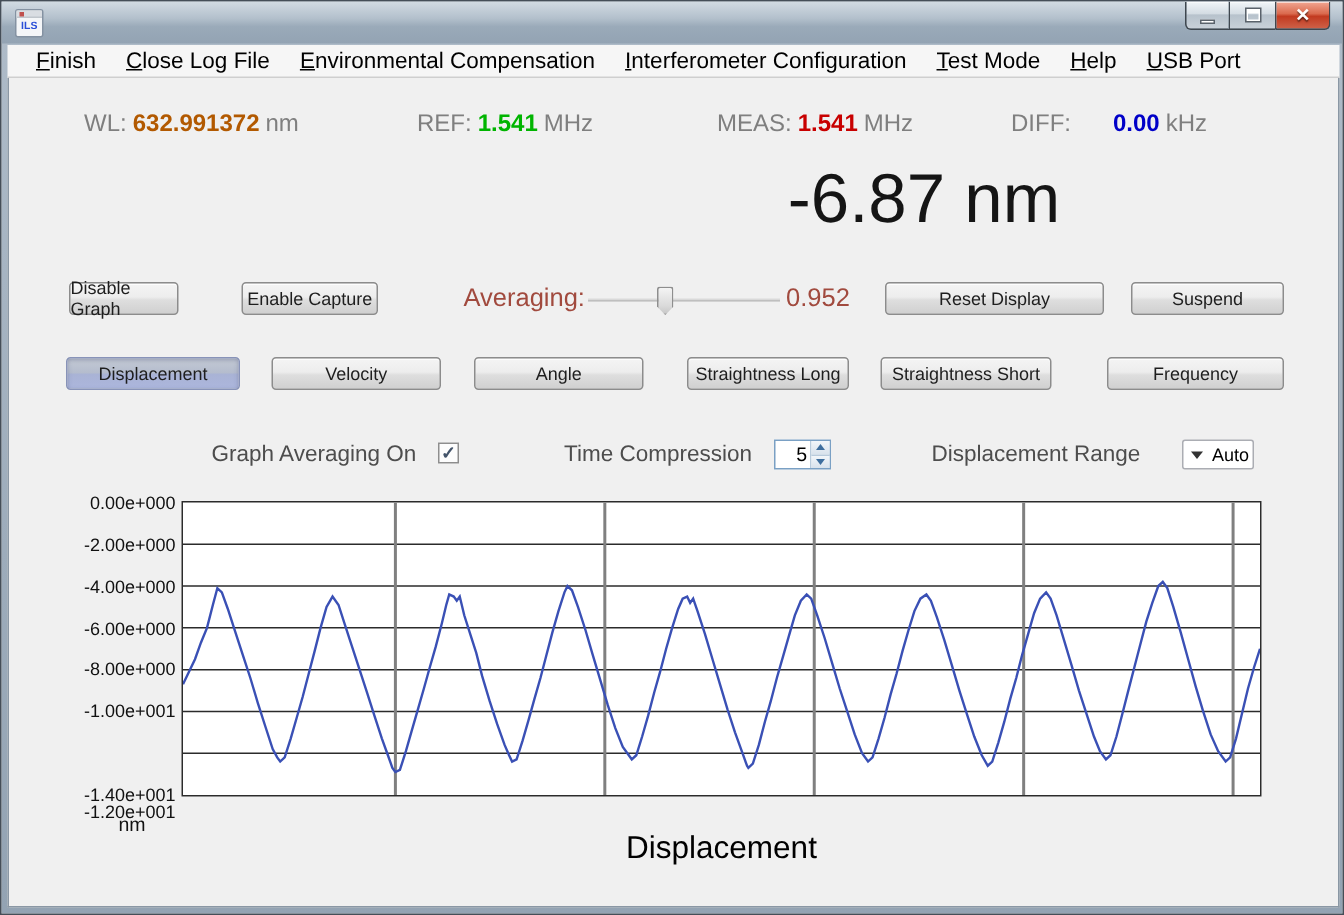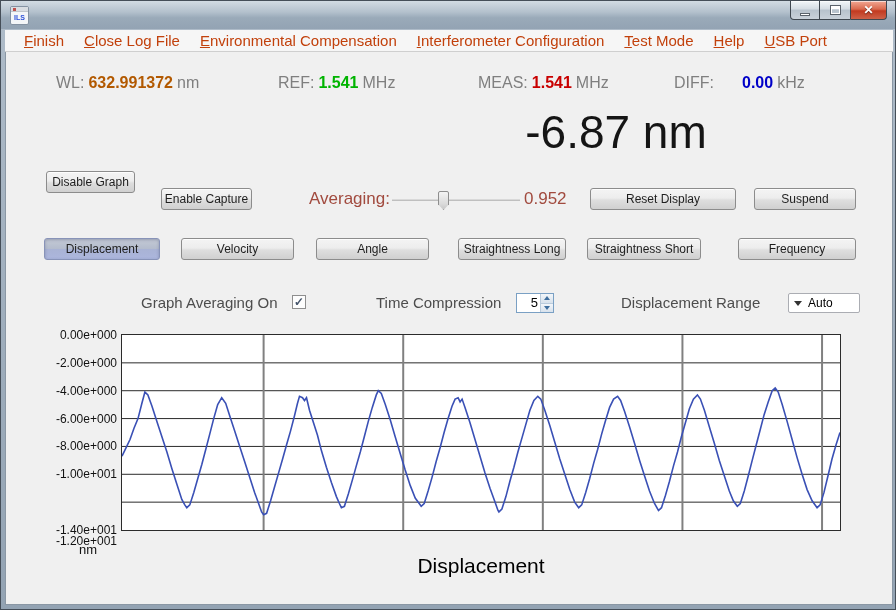"Finish" .menu-item { color: #c2410c -> #000000 }
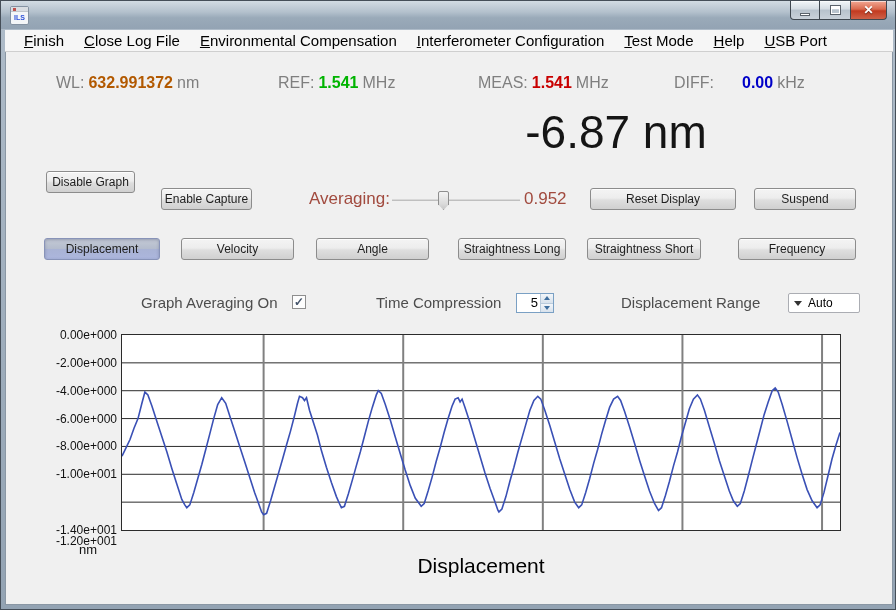"Disable Graph" div.btn { top: 170px -> 187px; width: 89px -> 73px }
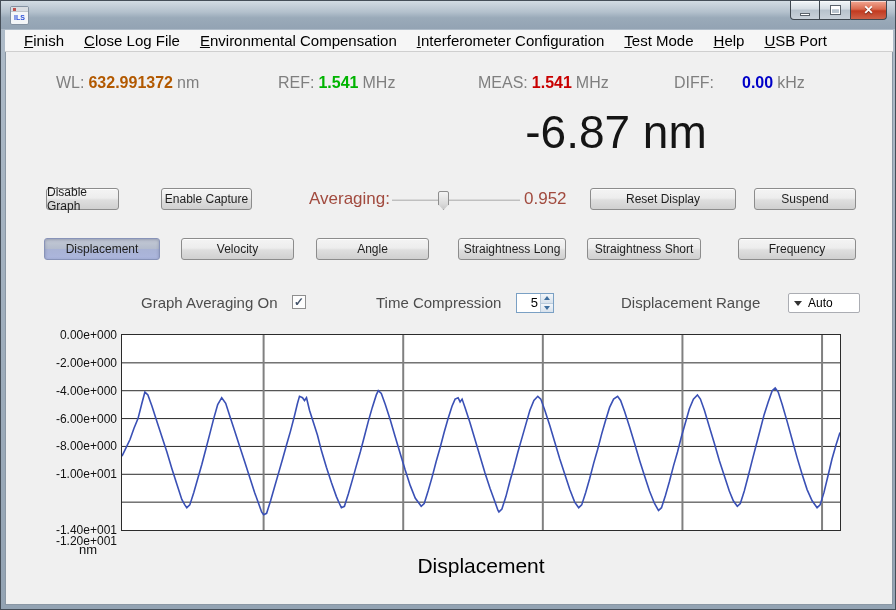"Auto" .dropdown { width: 72px -> 48px }
